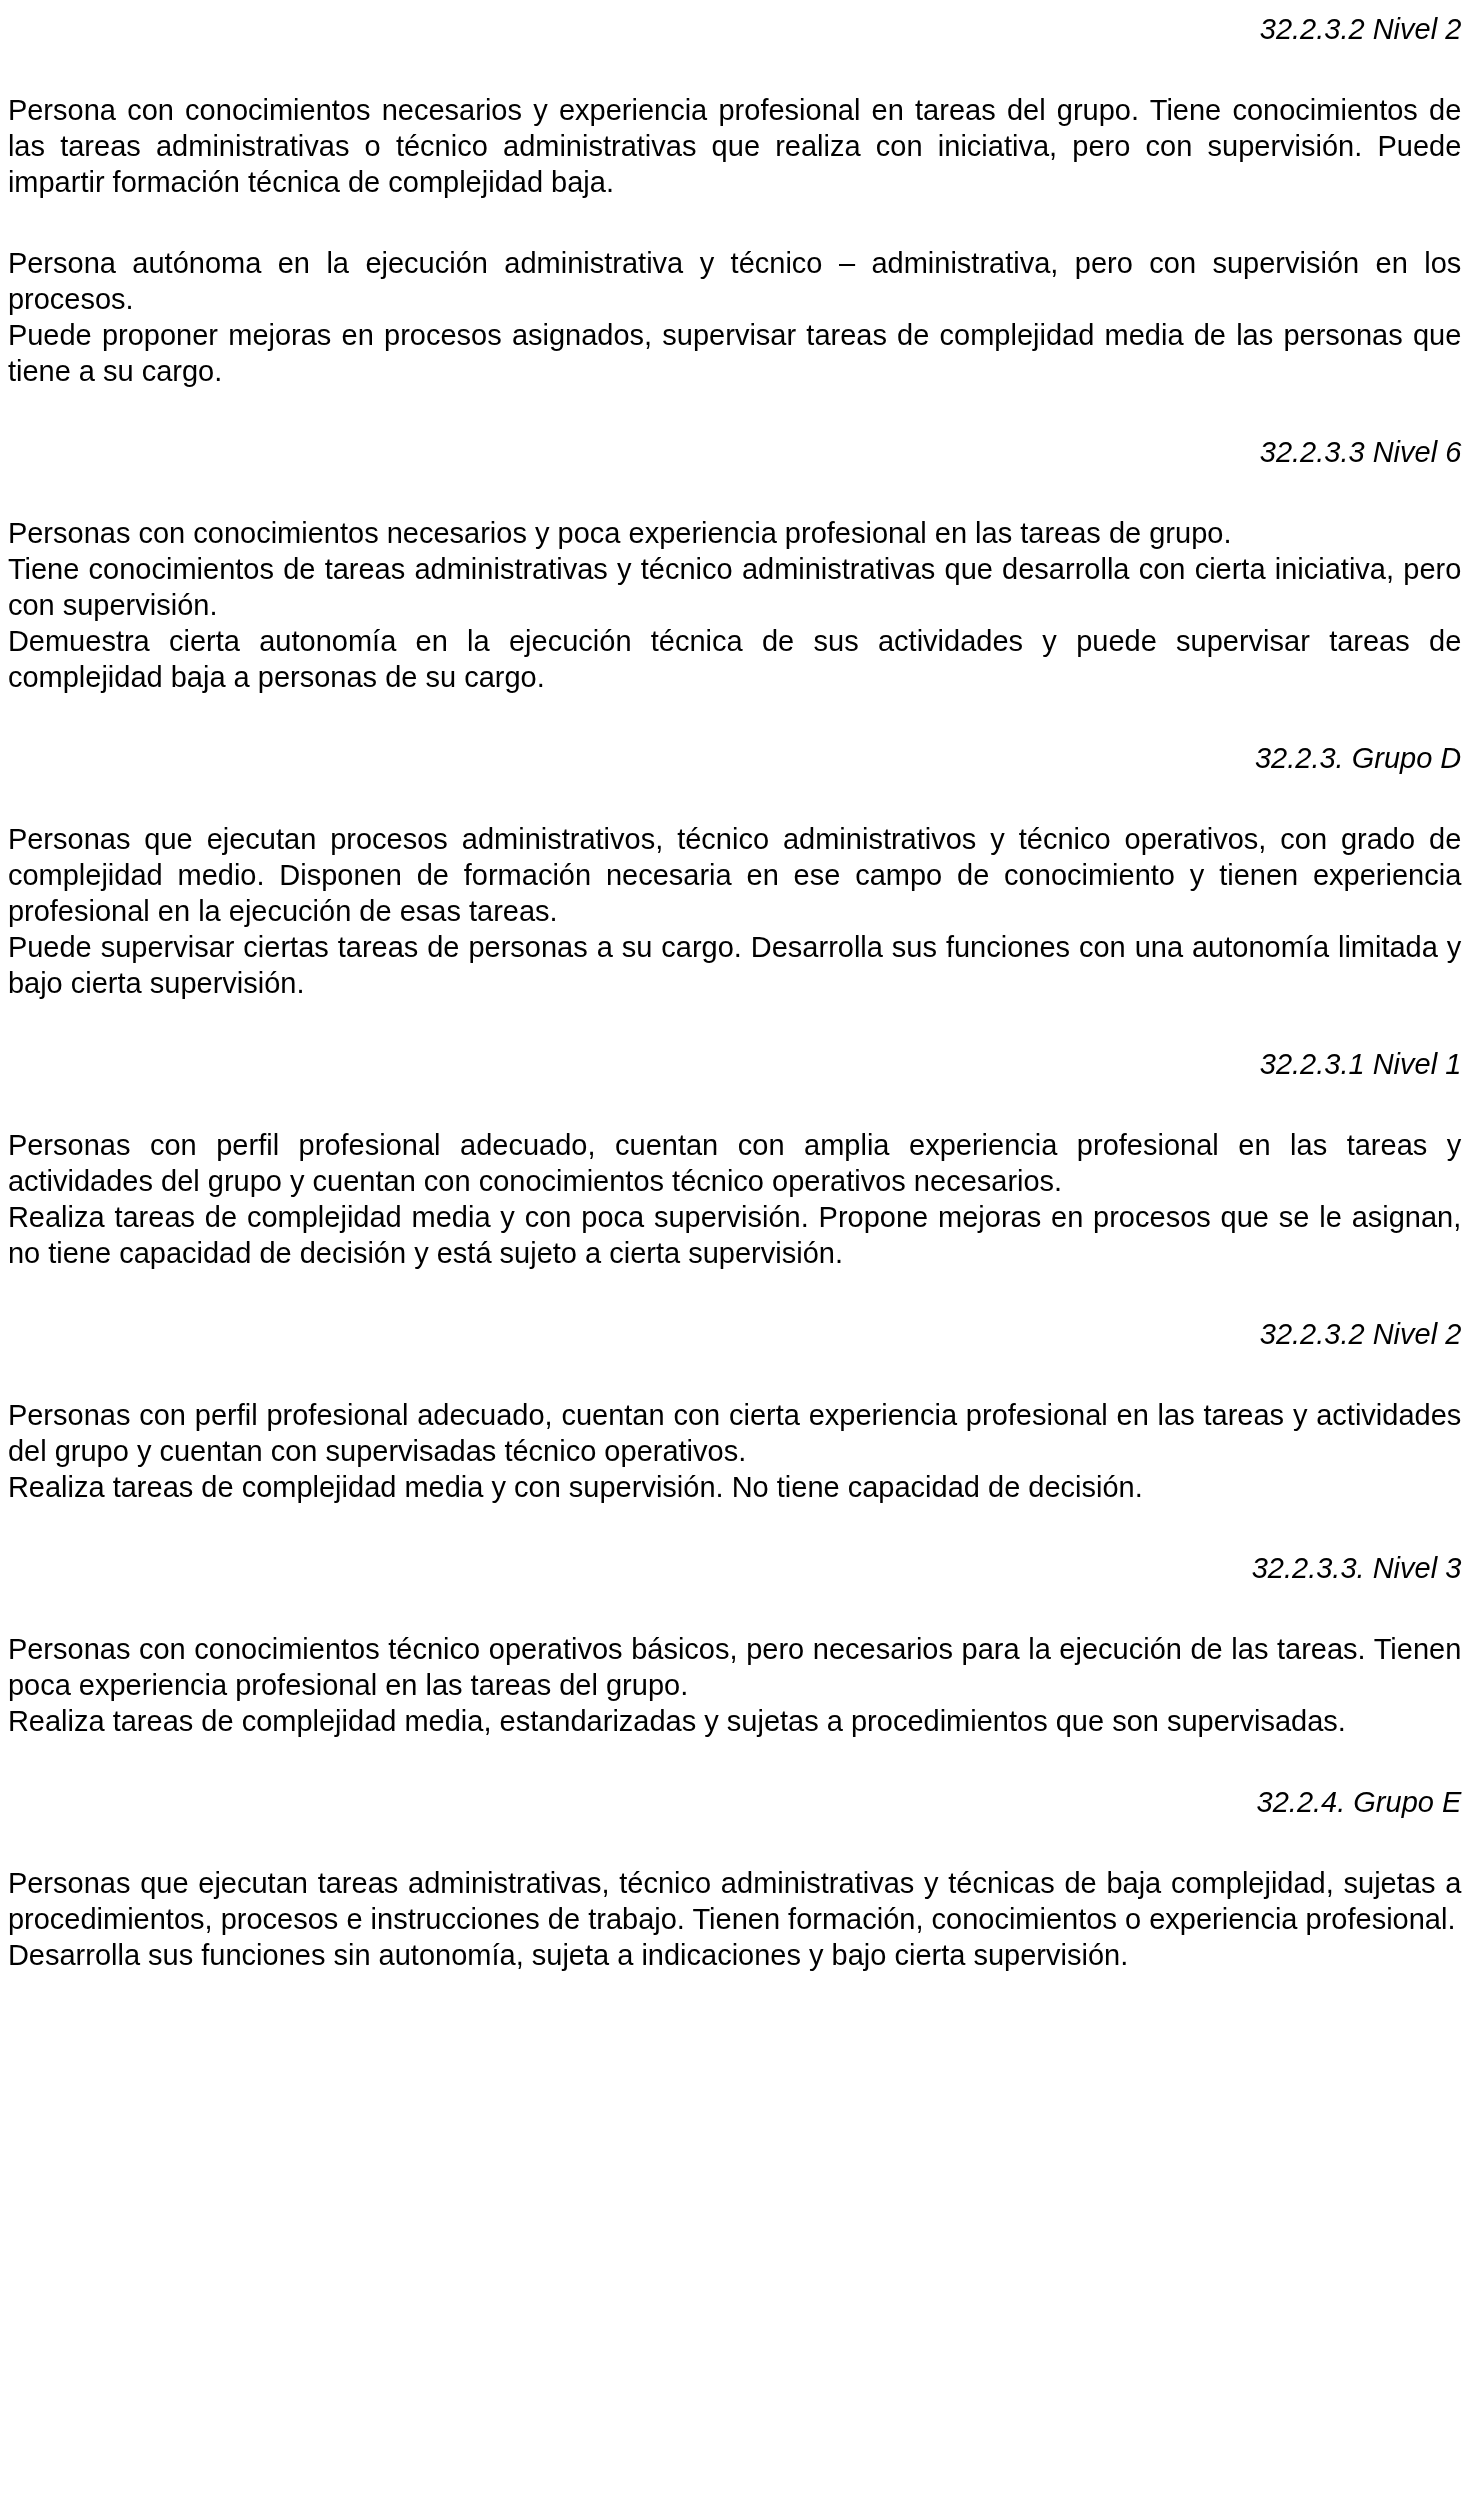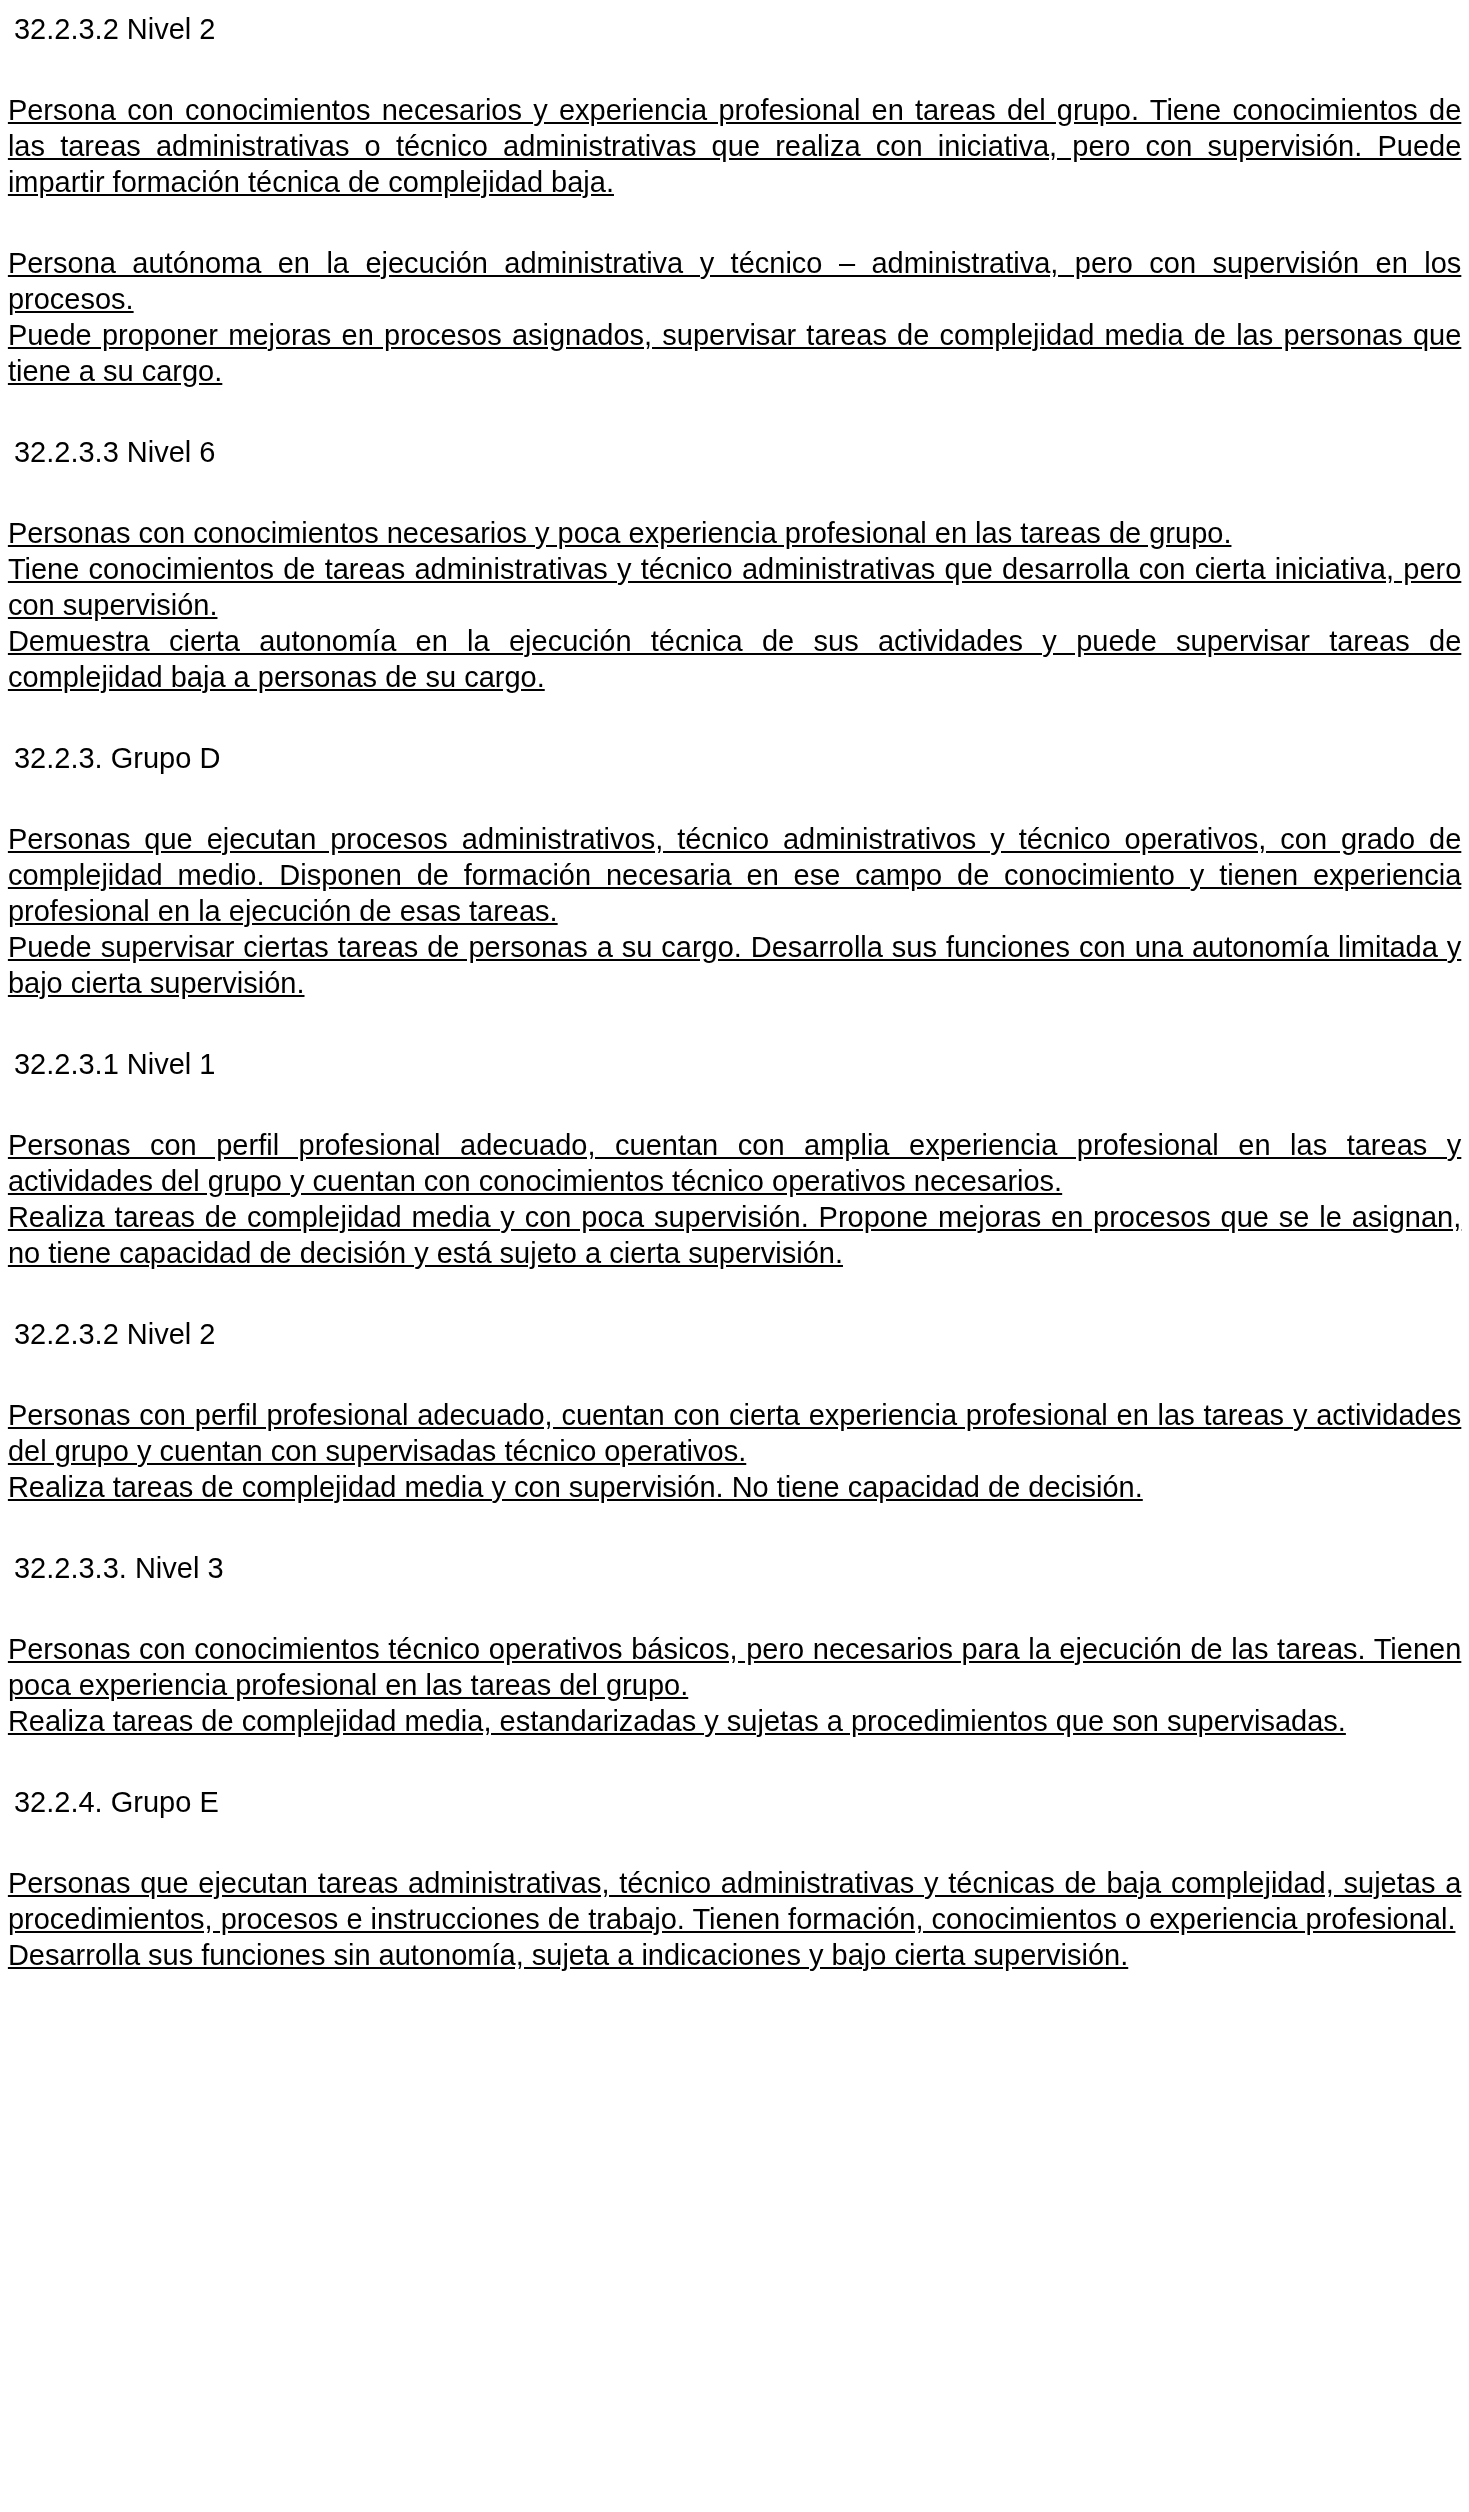"32.2.3.2 Nivel 2" .heading { font-style: none -> italic; text-align: left -> right }
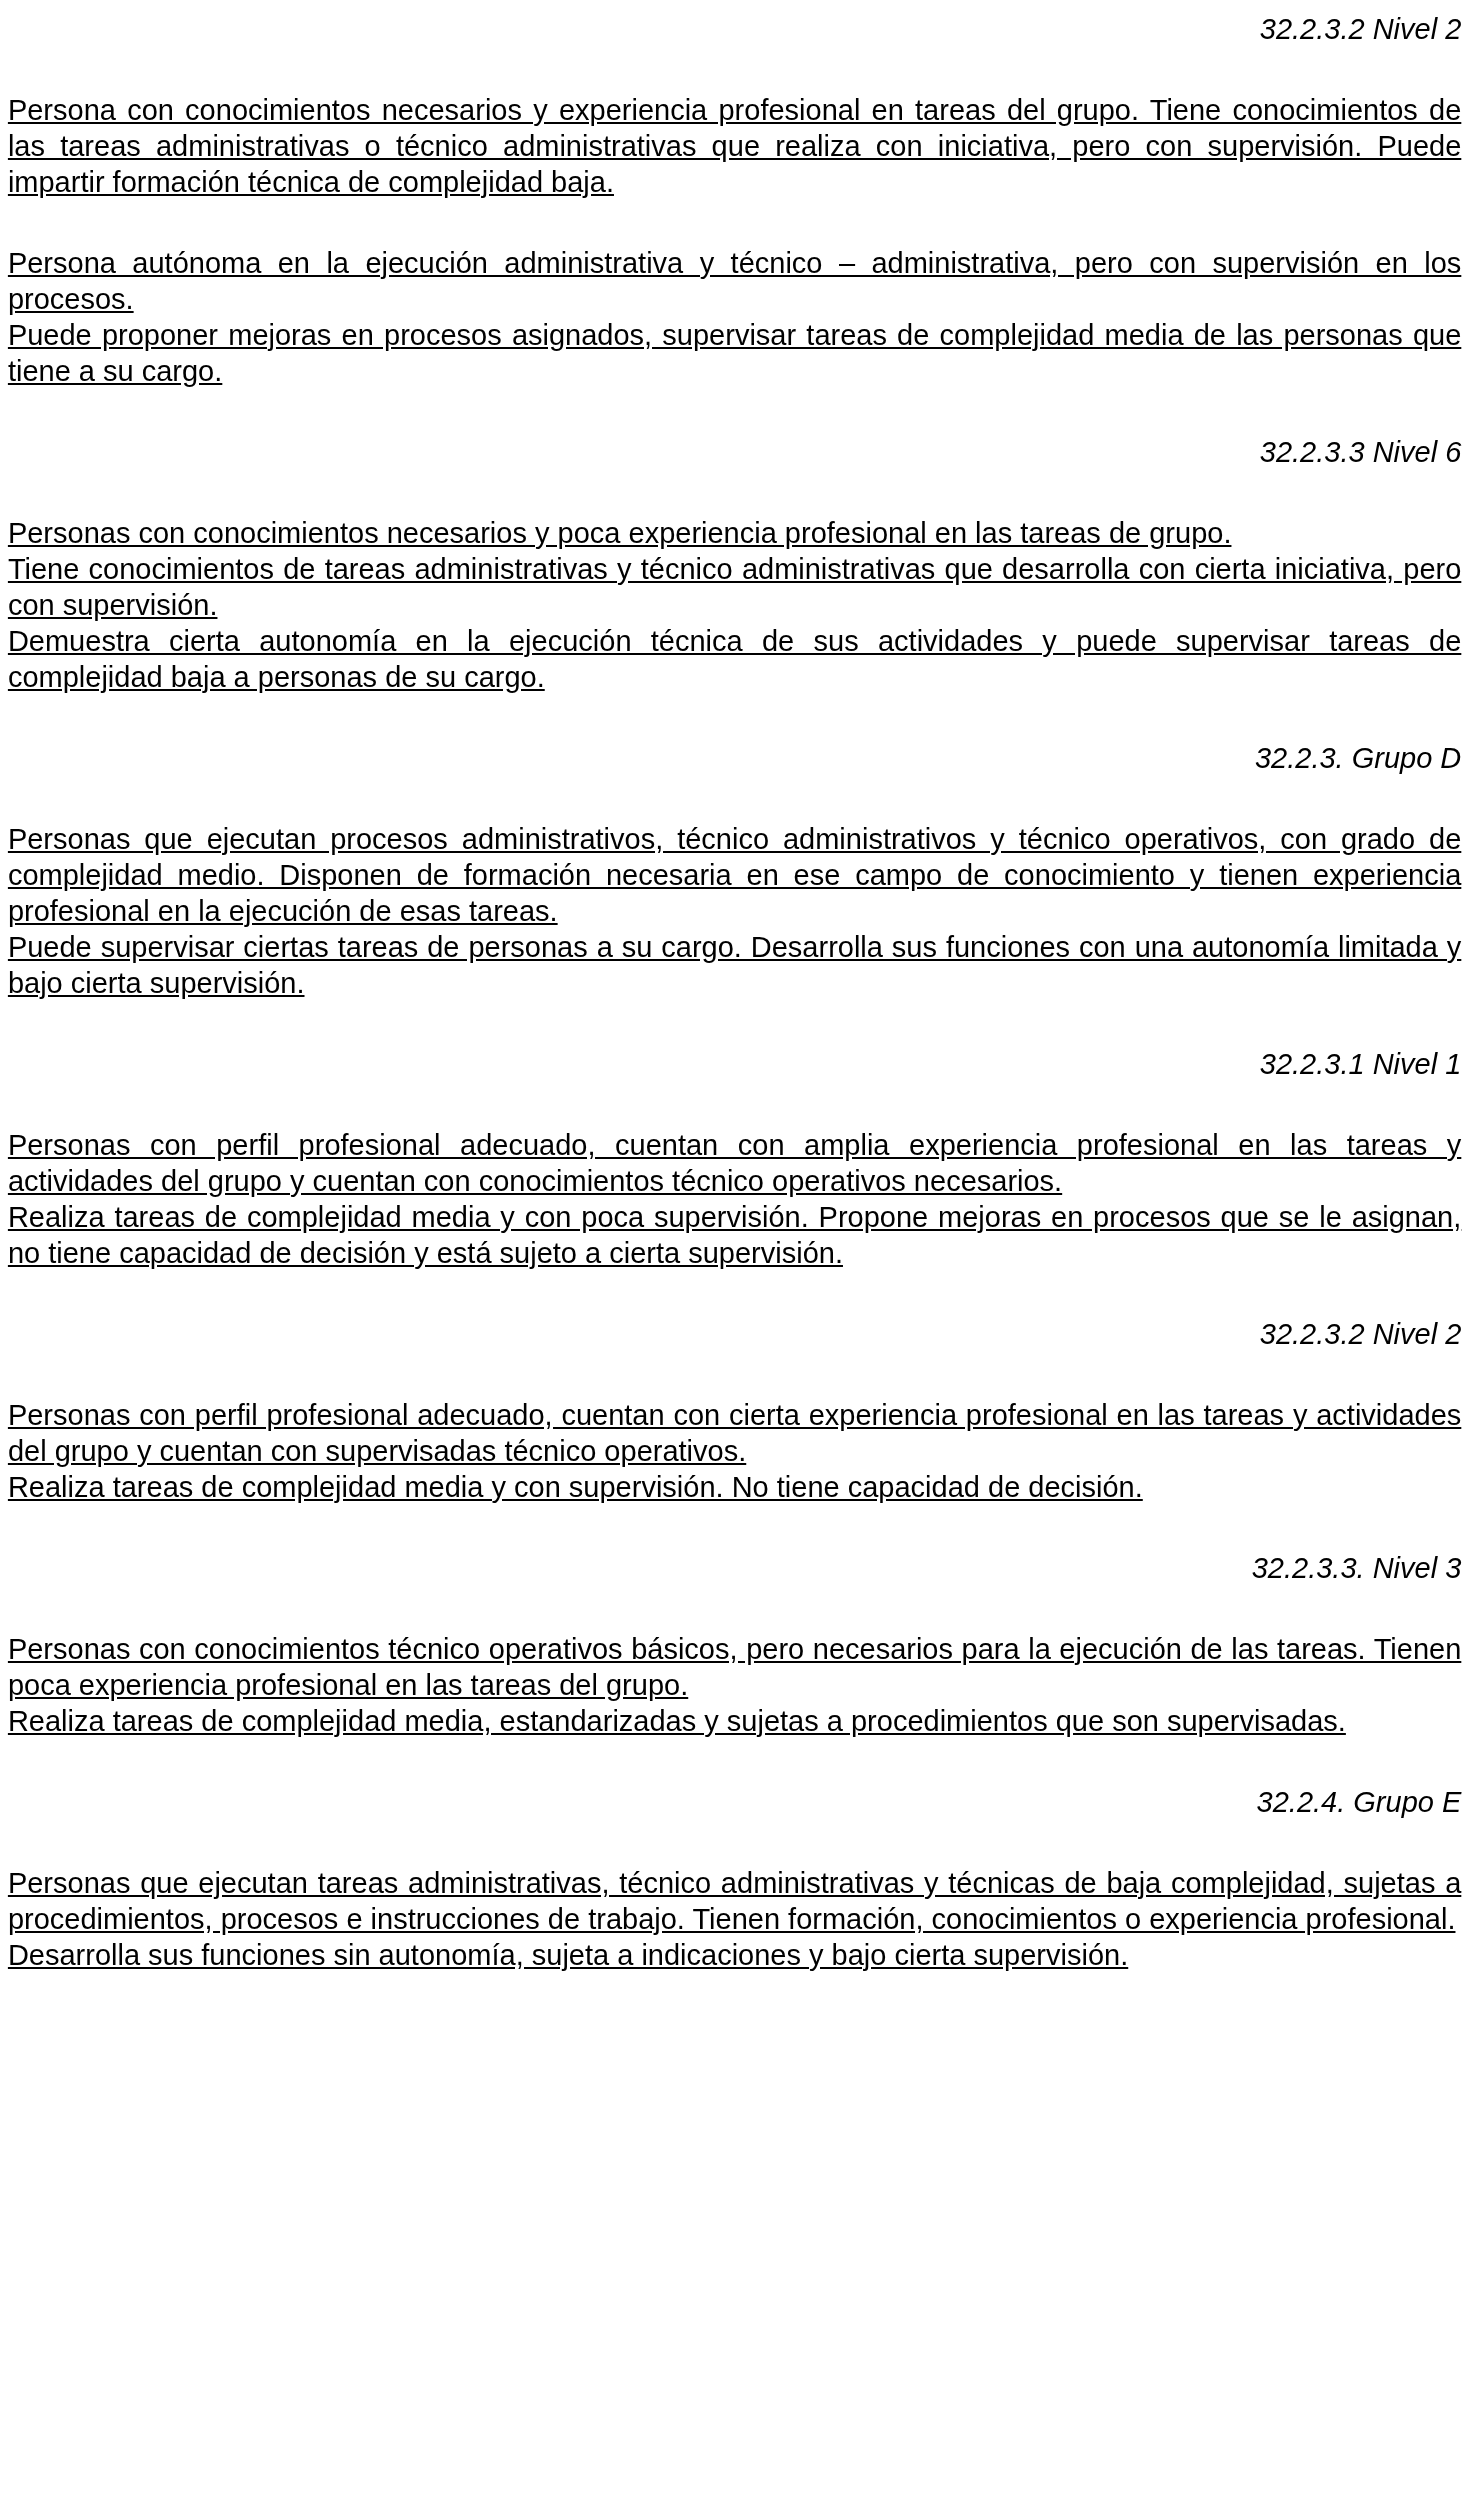"Persona con conocimientos necesarios y" .para { text-decoration: underline -> none }
